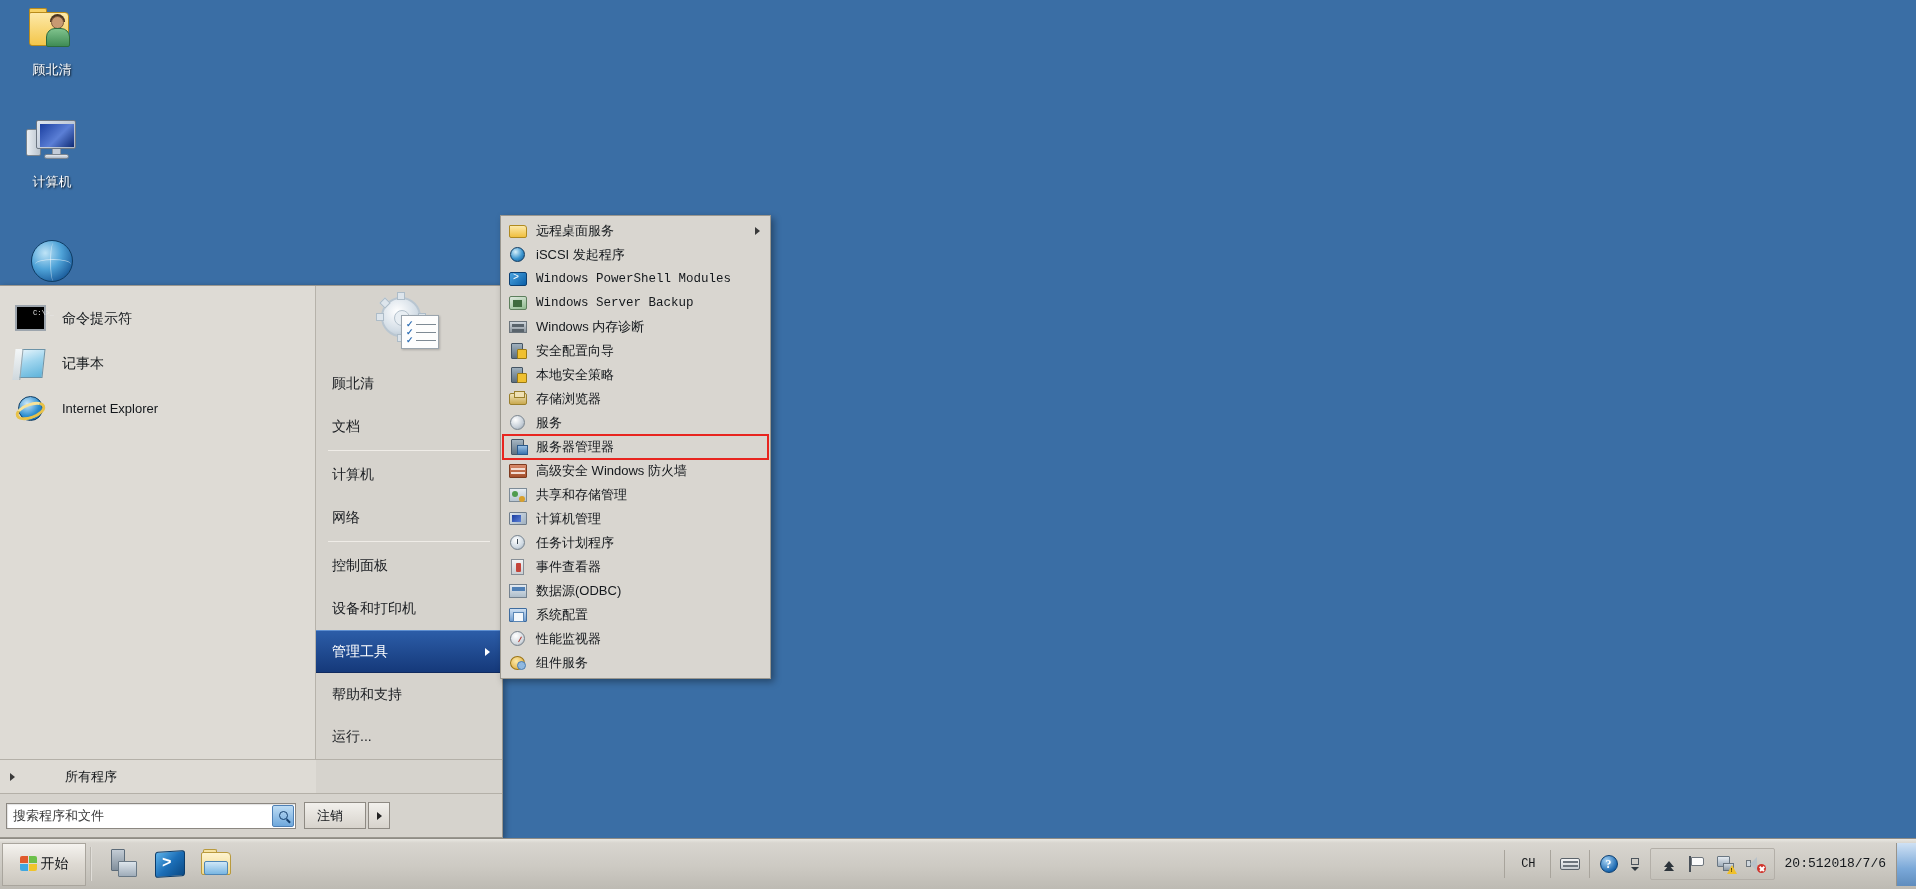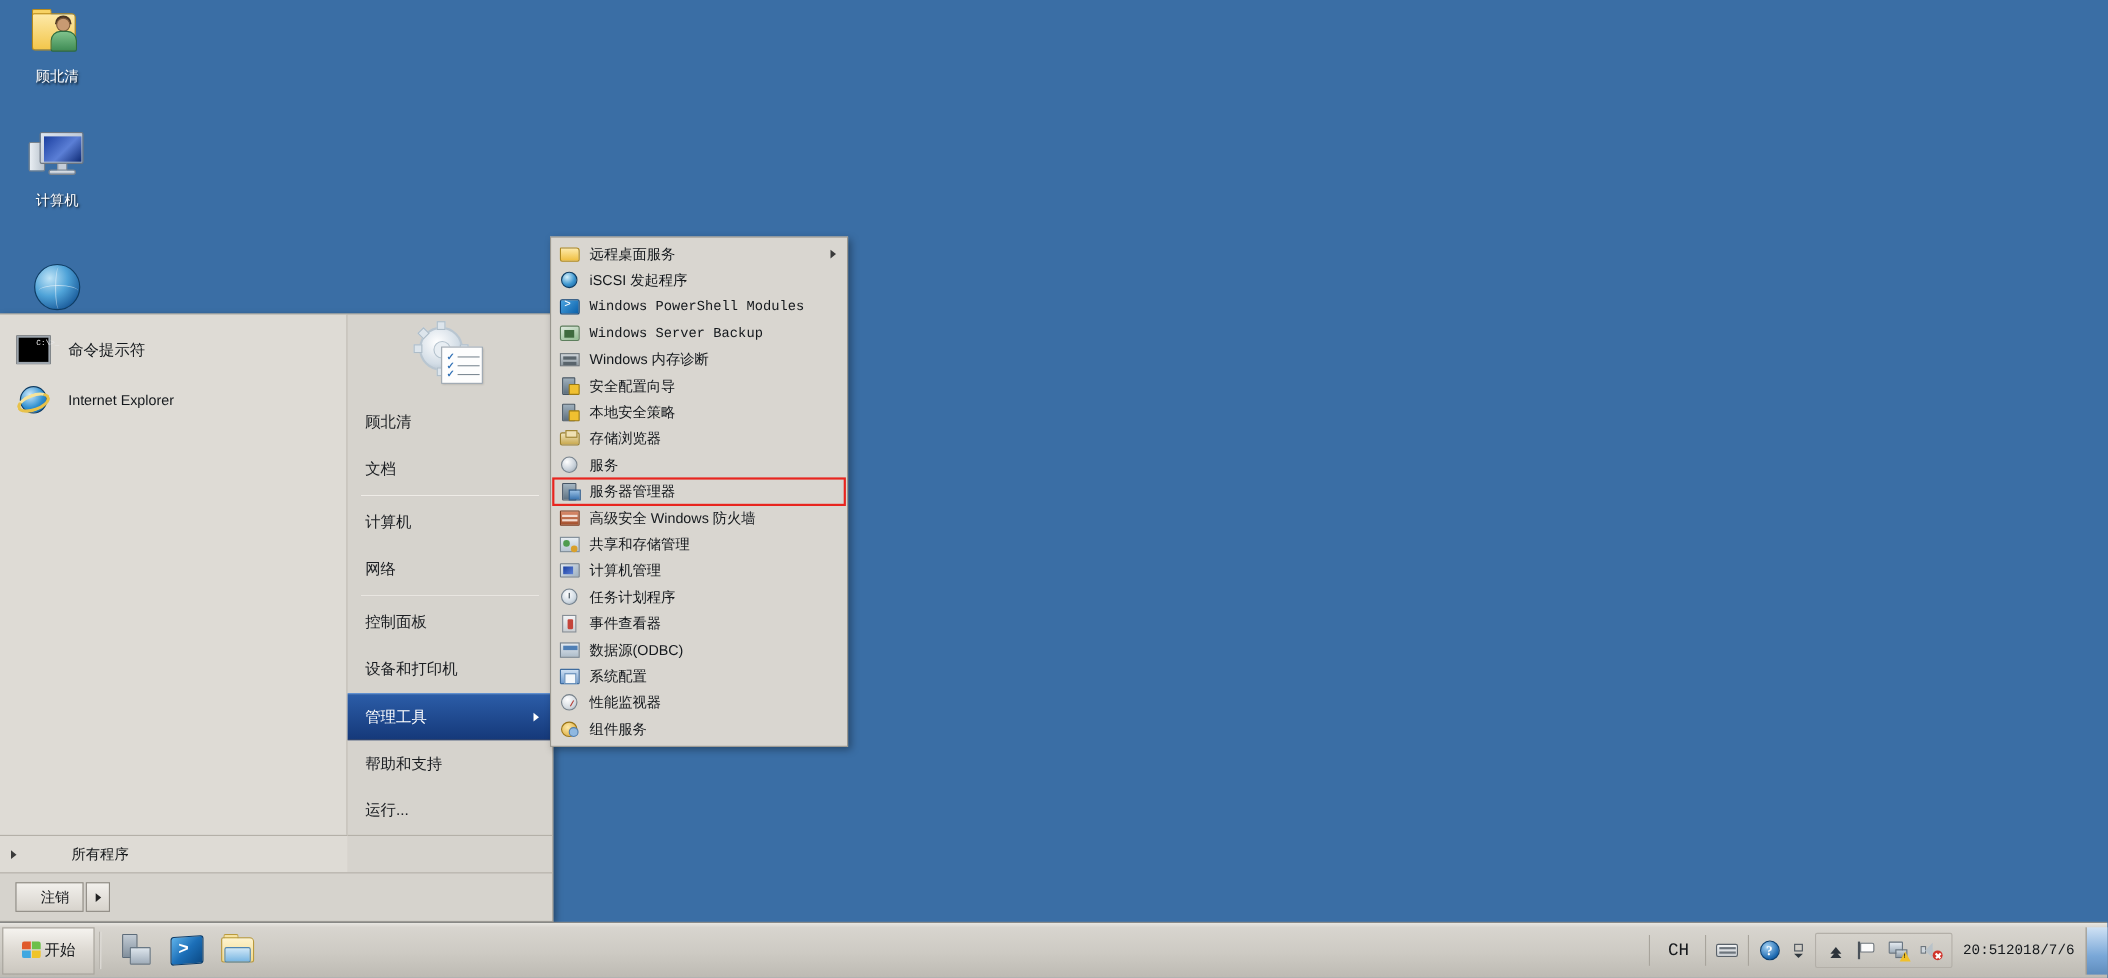"记事本" div.pinned-item { html: none -> <div> <span> <span></span> </span> <span>记事本</span> </div> }
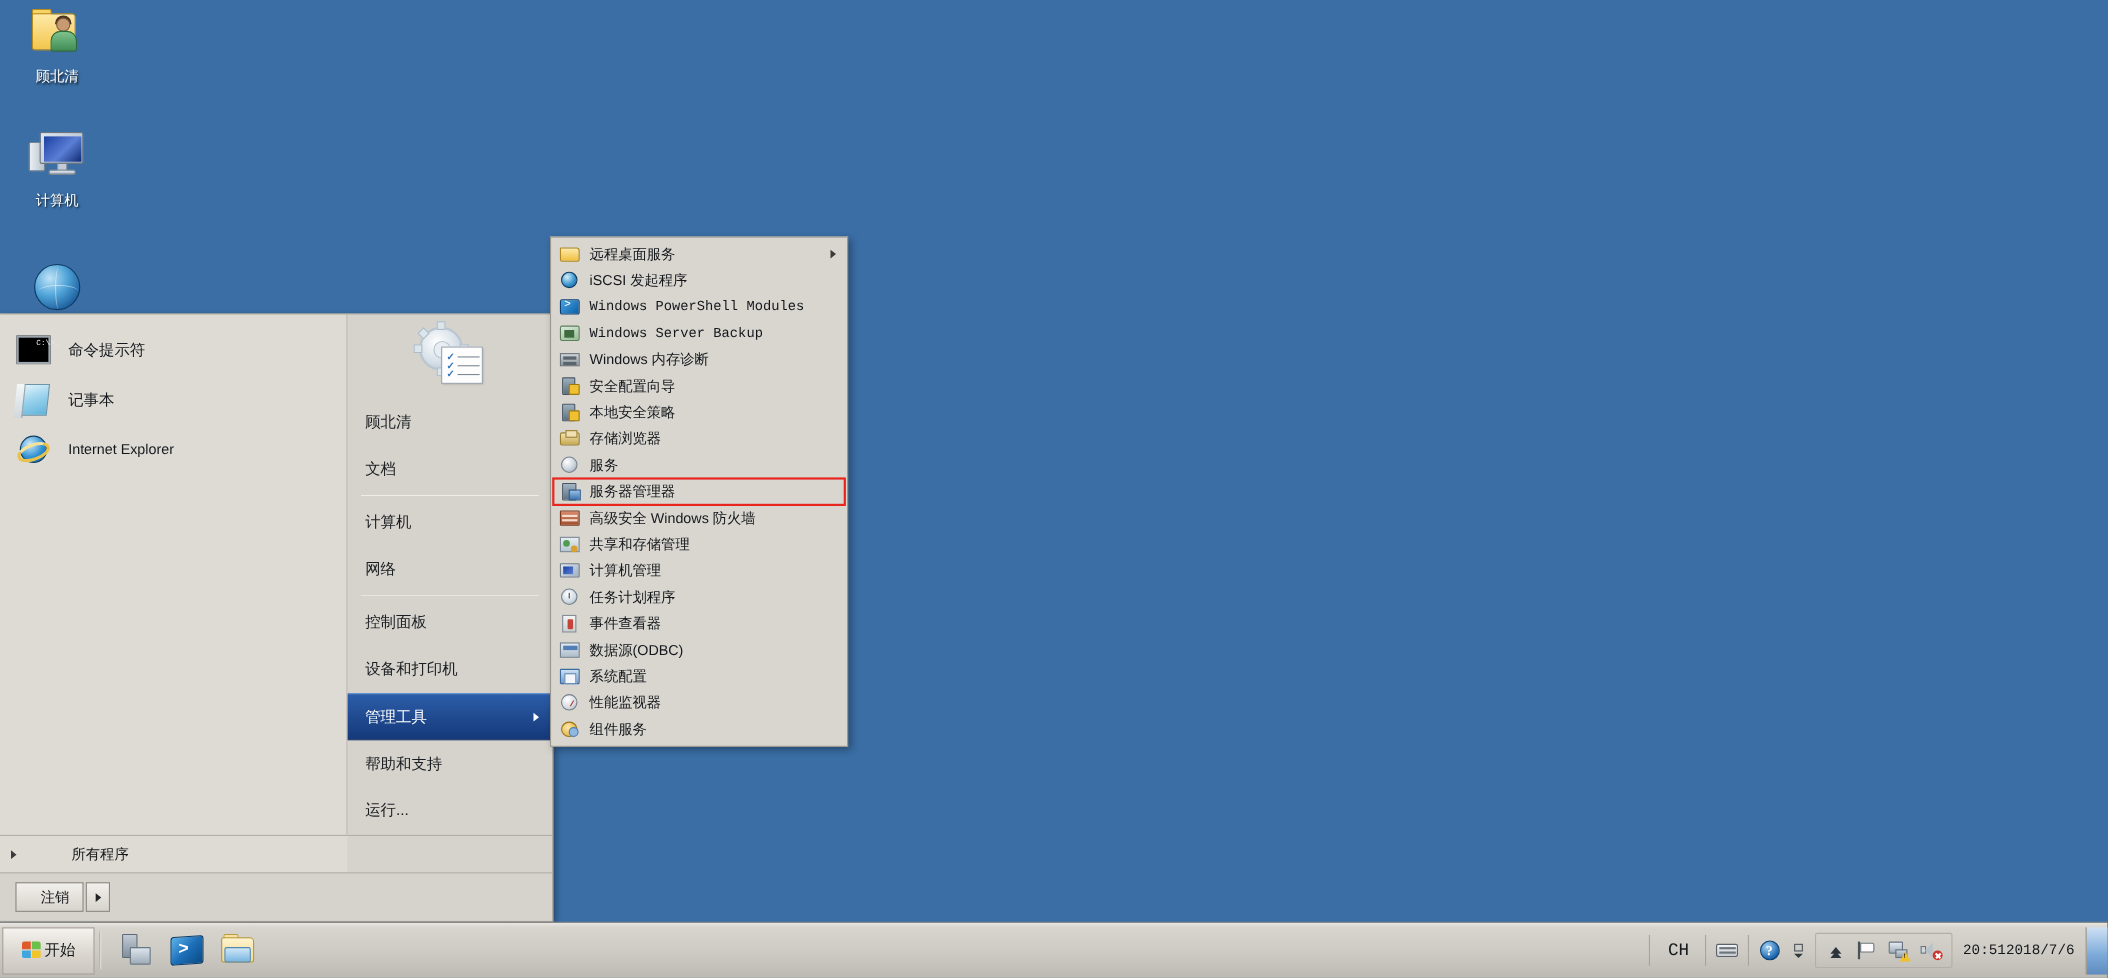"搜索程序和文件" div { html: none -> <div> <input> <span> <span></span> </span> </div> }
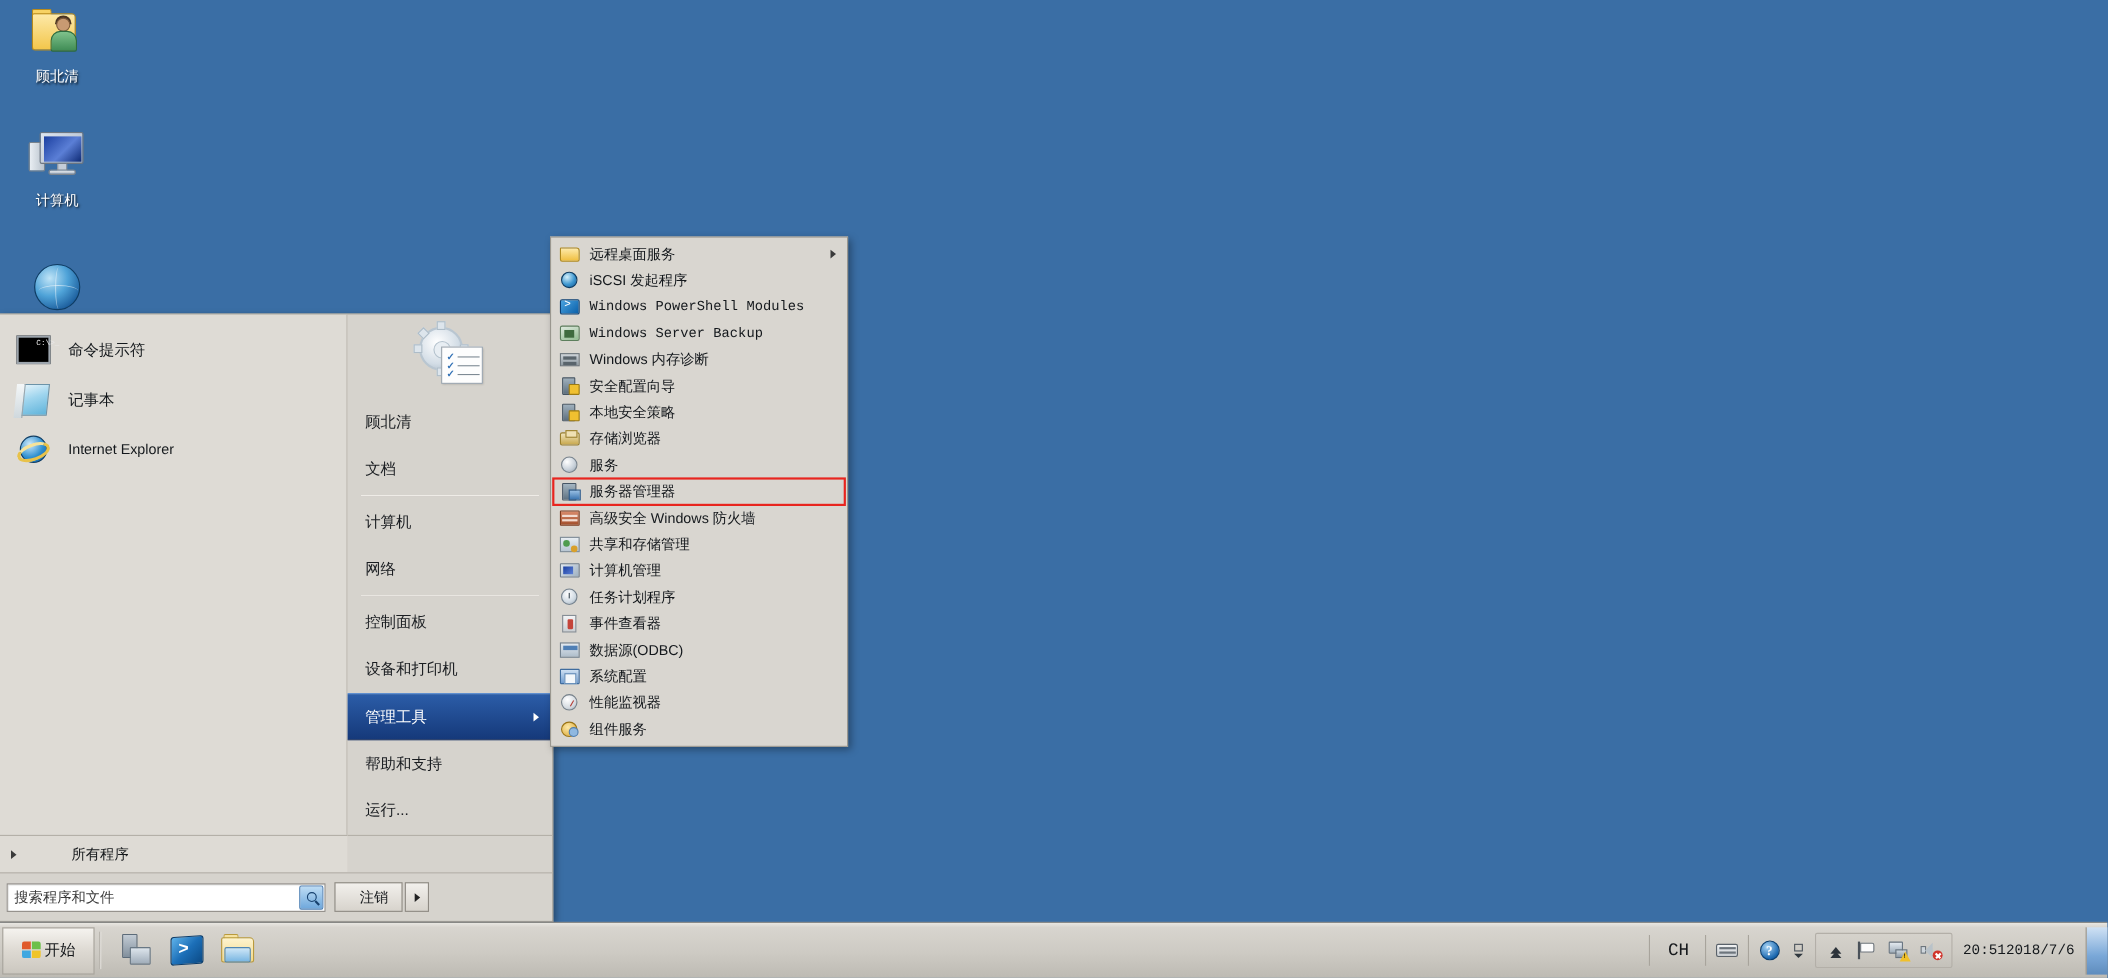"注销" #logoff-btn { justify-content: flex-end -> flex-start }
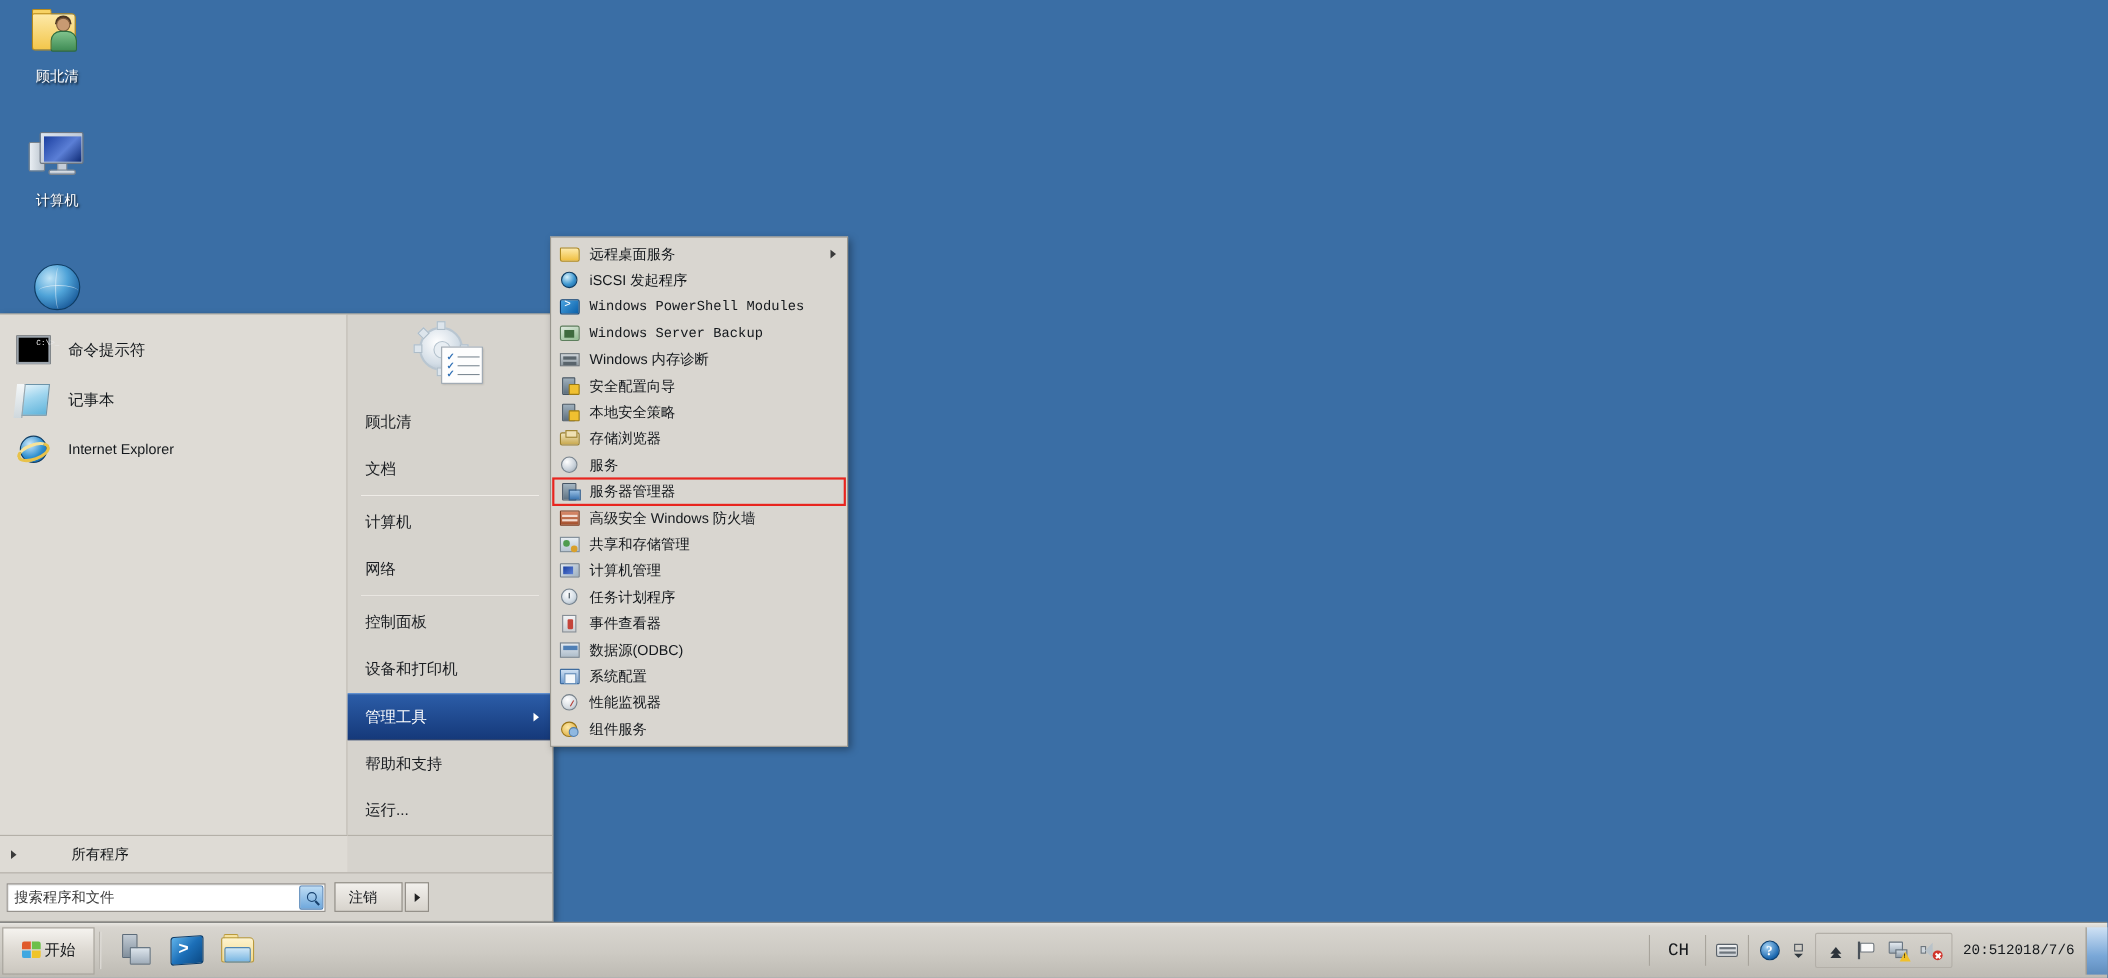"CH" .ime-box { font-size: 16px -> 12px }
